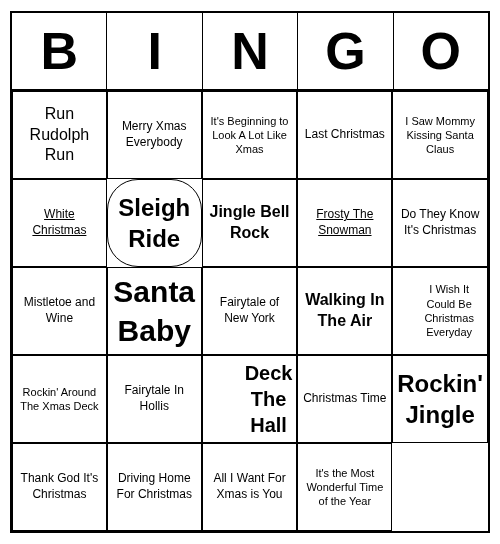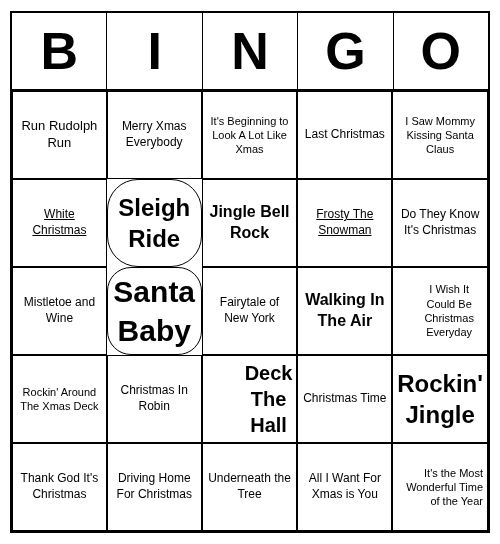"Run Rudolph Run" div.bingo-cell { font-size: 13px -> 16px }
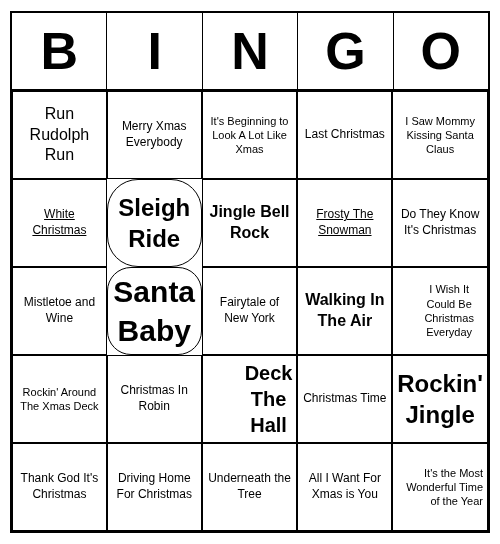"Santa Baby" div.bingo-cell { border-radius: 24px -> none }
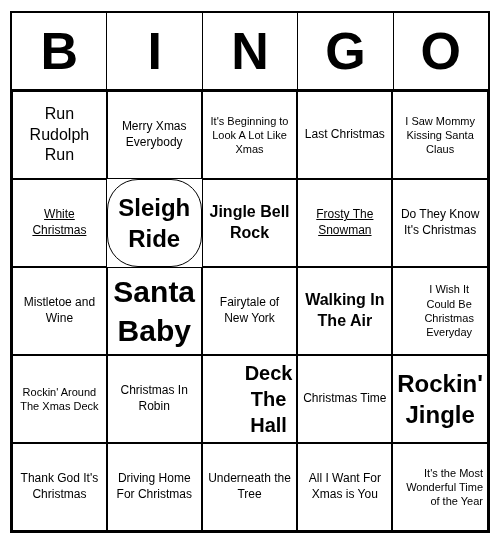"Christmas In Robin" div.bingo-cell { text: Christmas In Robin -> Fairytale In Hollis }
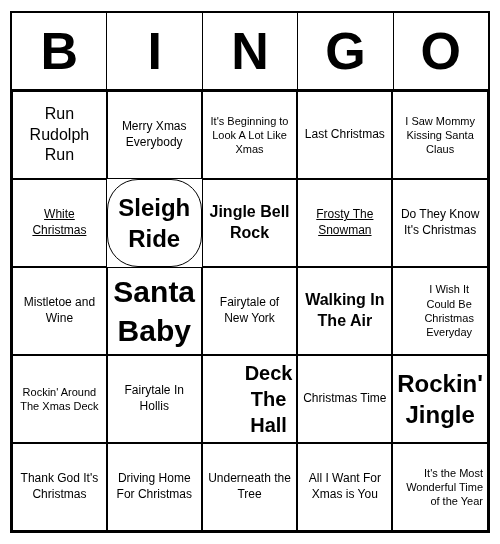"Underneath the Tree" div.bingo-cell { html: <div>Underneath the Tree</div> -> none }
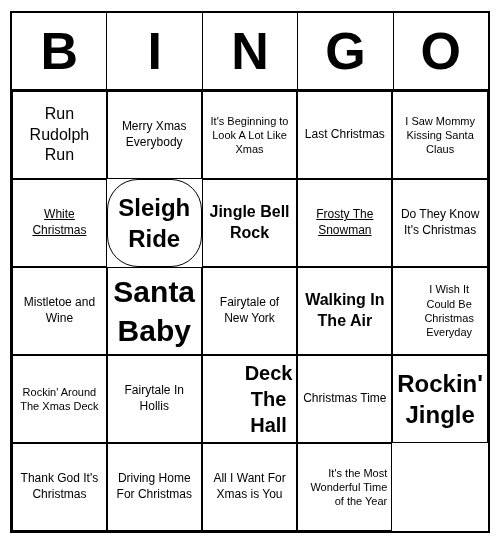"It's the Most Wonderful Time" div.bingo-cell { text-align: right -> none }
